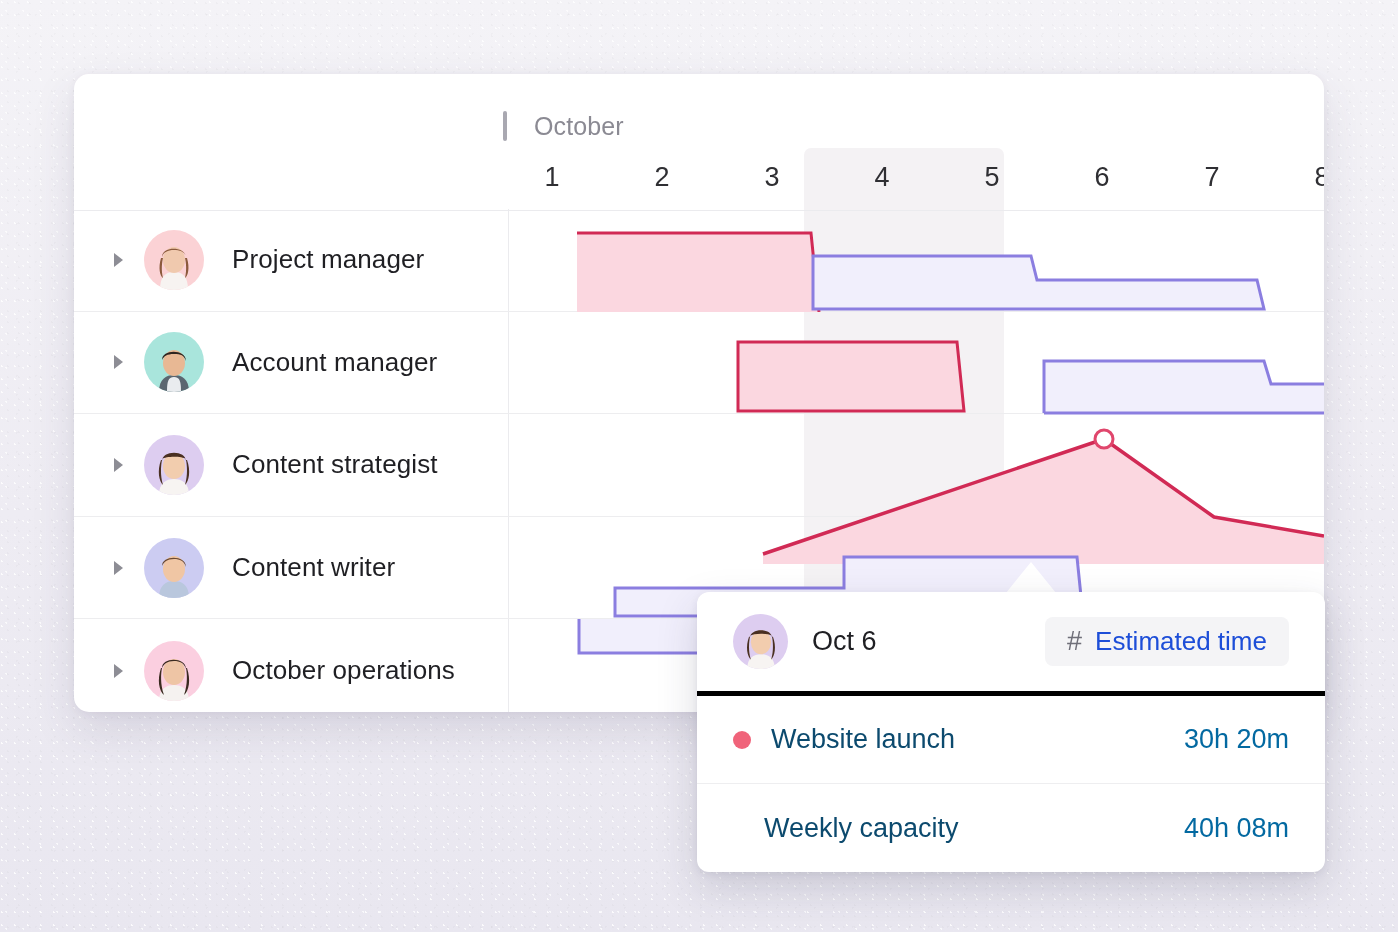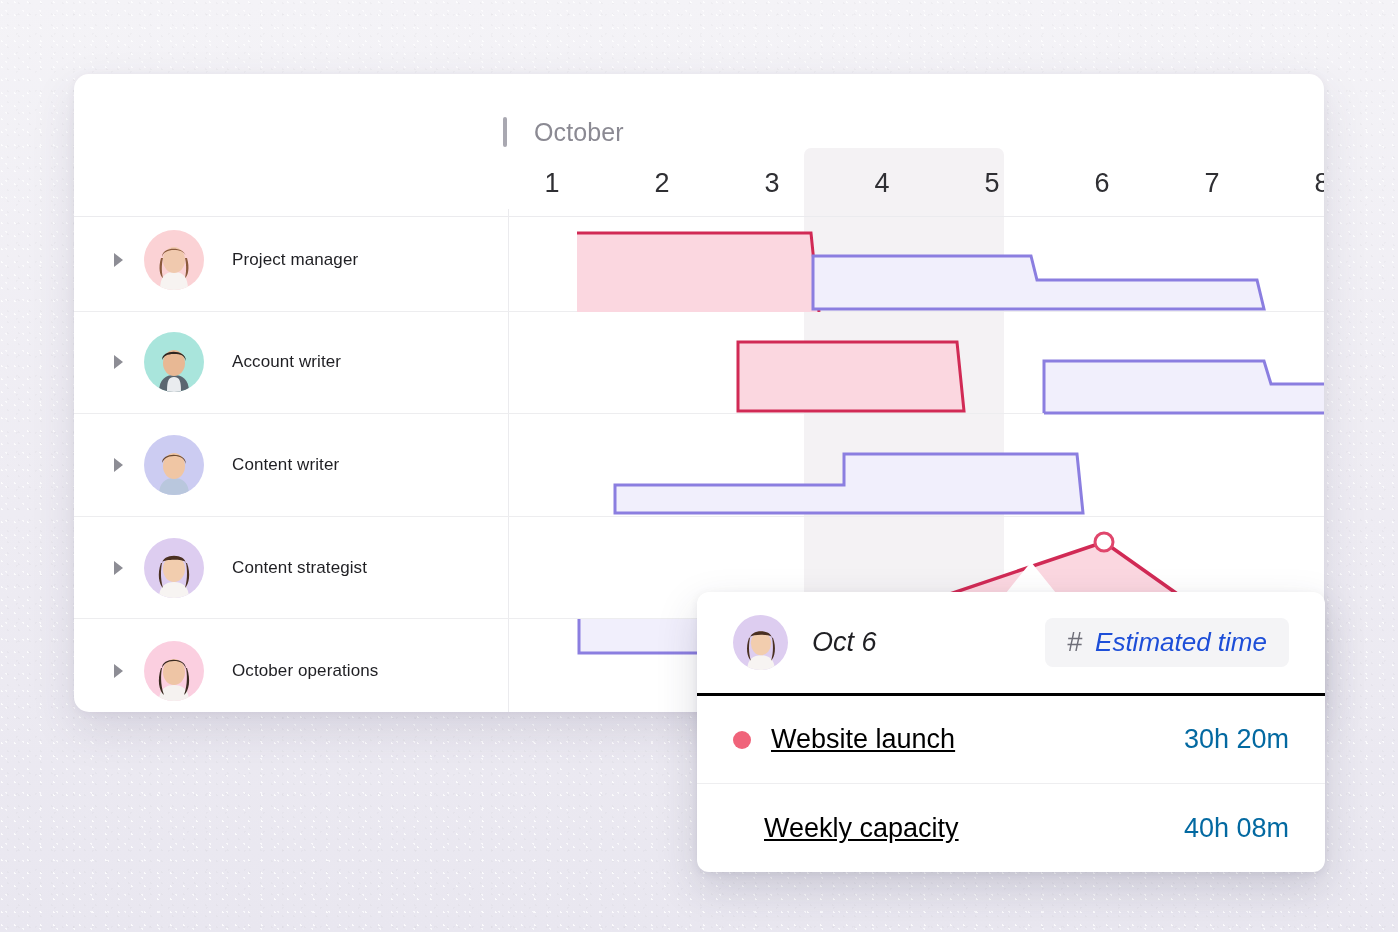"October" .tl-header { top: 8px -> 2px }
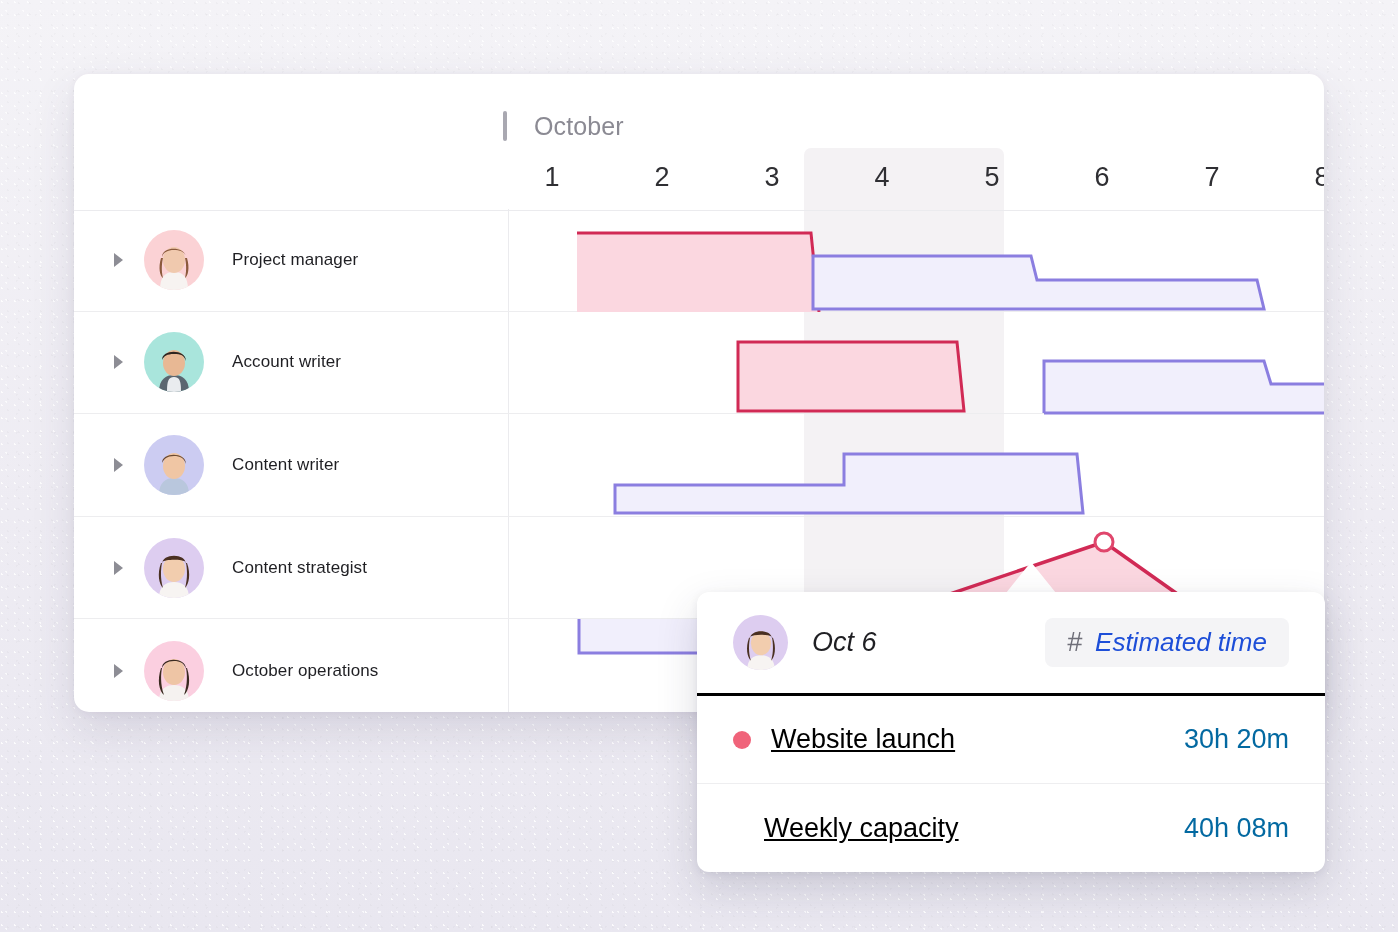"Project manager" .role-name { font-size: 17px -> 26px }
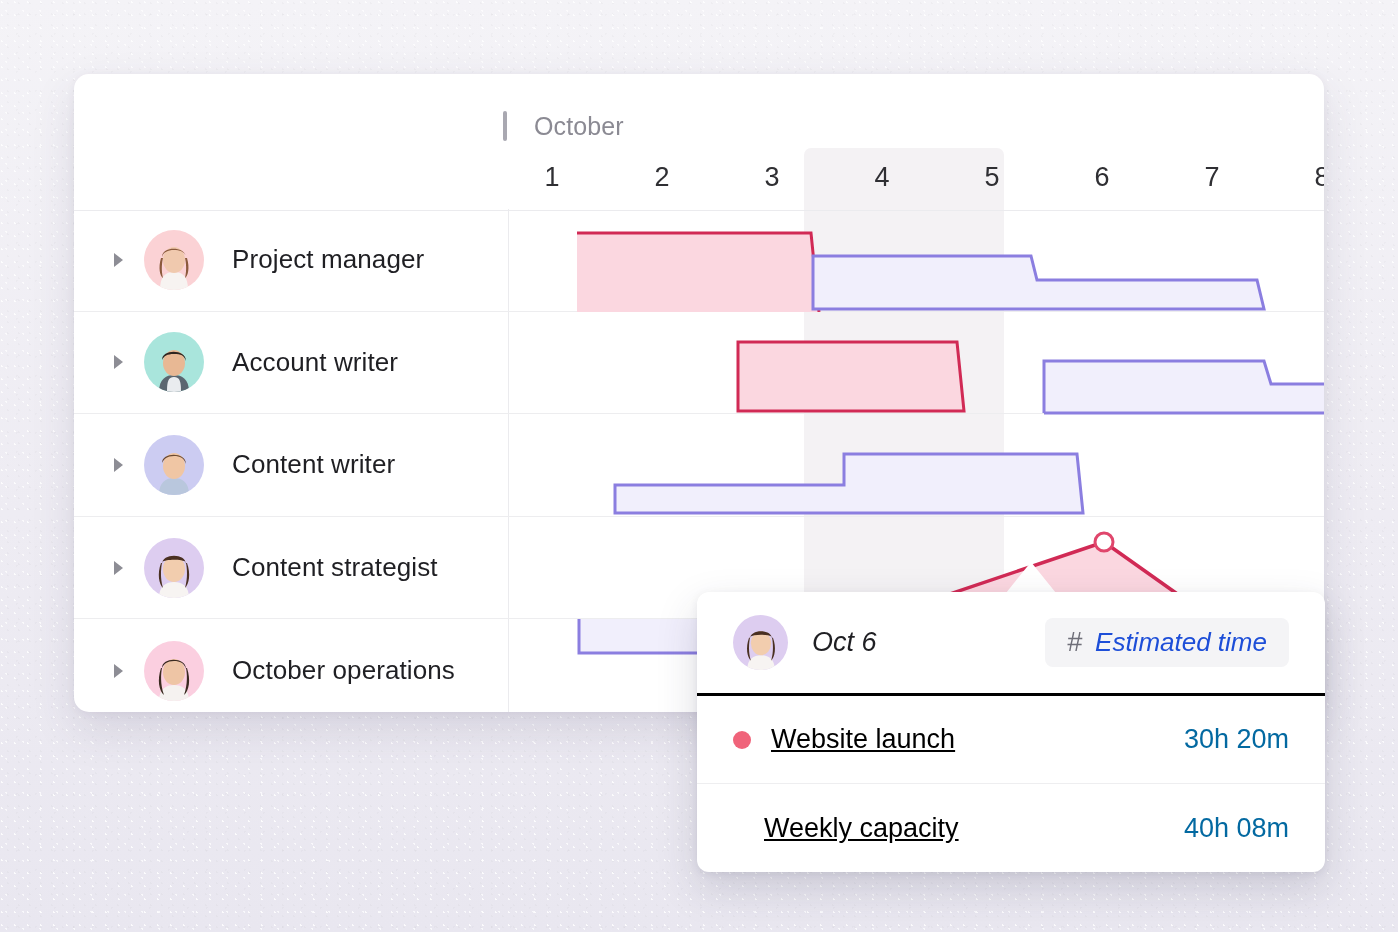"Account writer" div.role-name { text: writer -> manager }
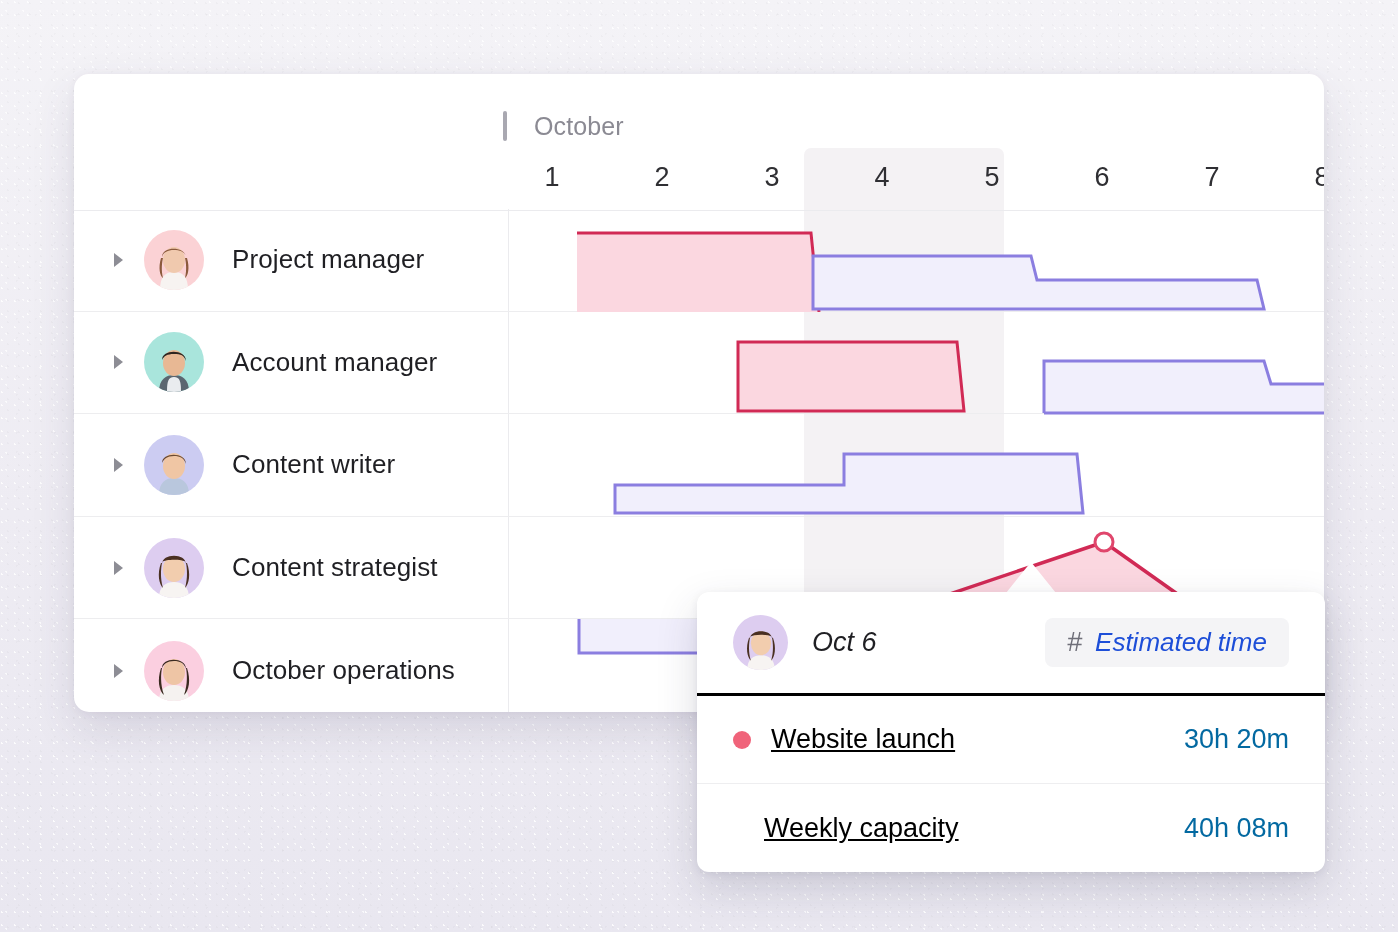"Content writer" div.row { order: before "Content strategist" -> after "Content strategist" }
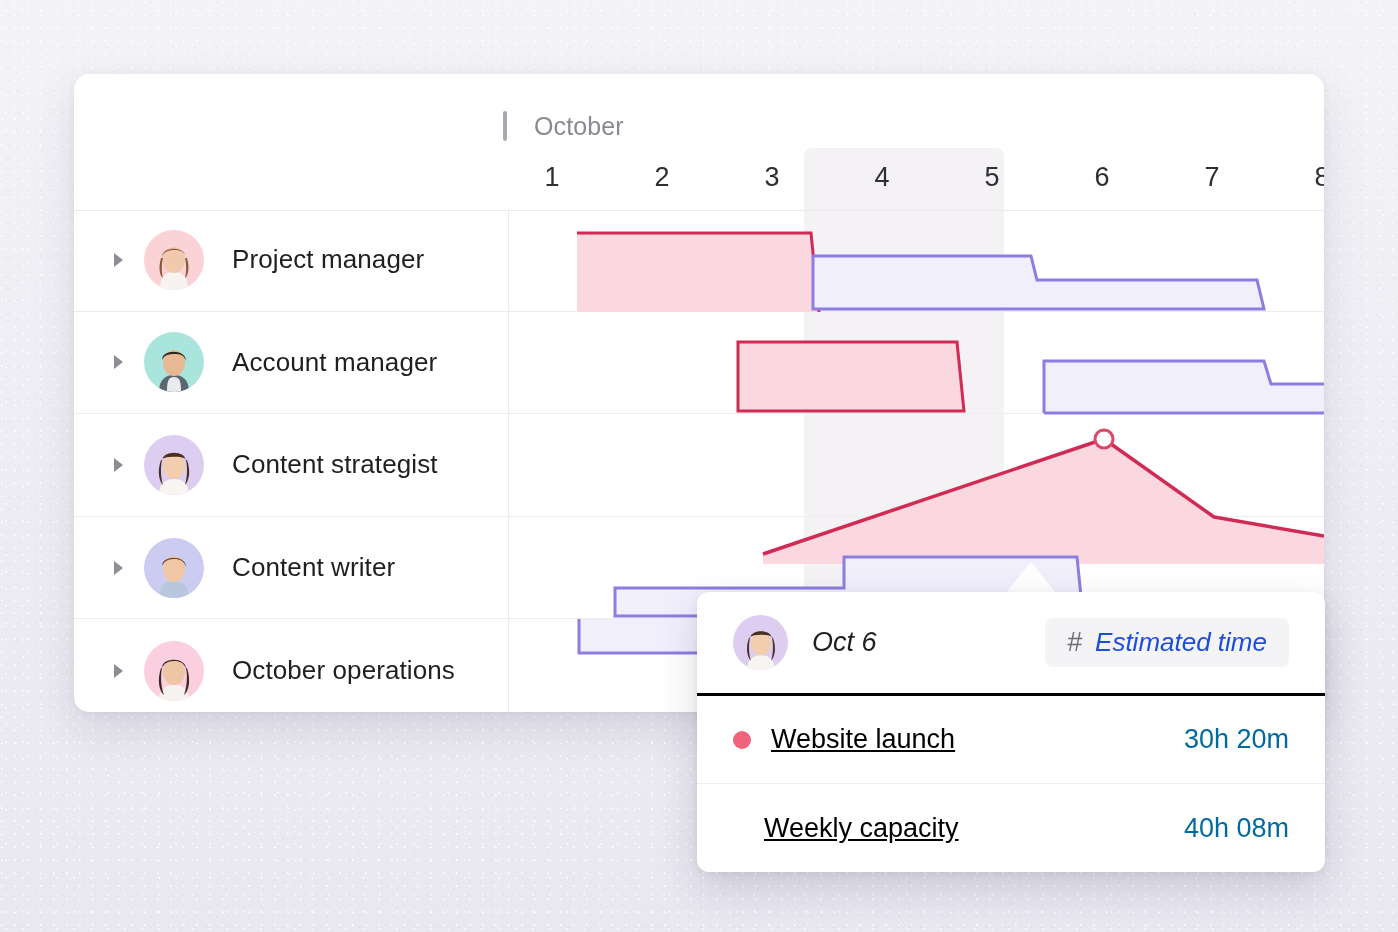"Oct 6" .tt-head { border-bottom: 3px solid #000000 -> 5px solid #000000; font-style: italic -> none }
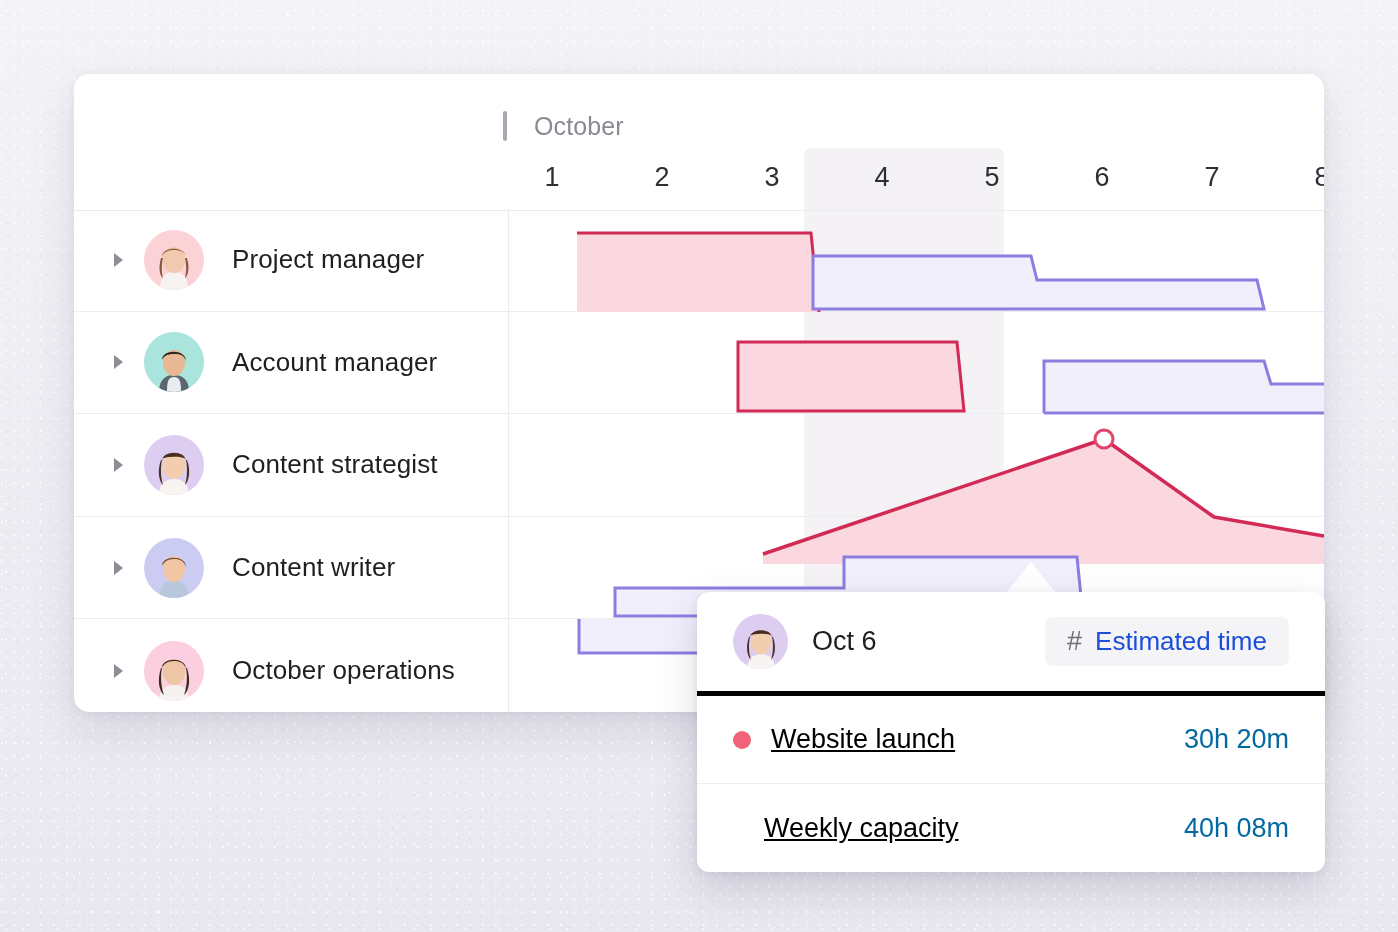"Website launch" .tt-label { color: #000000 -> #0c4a6e; text-decoration: underline -> none }
